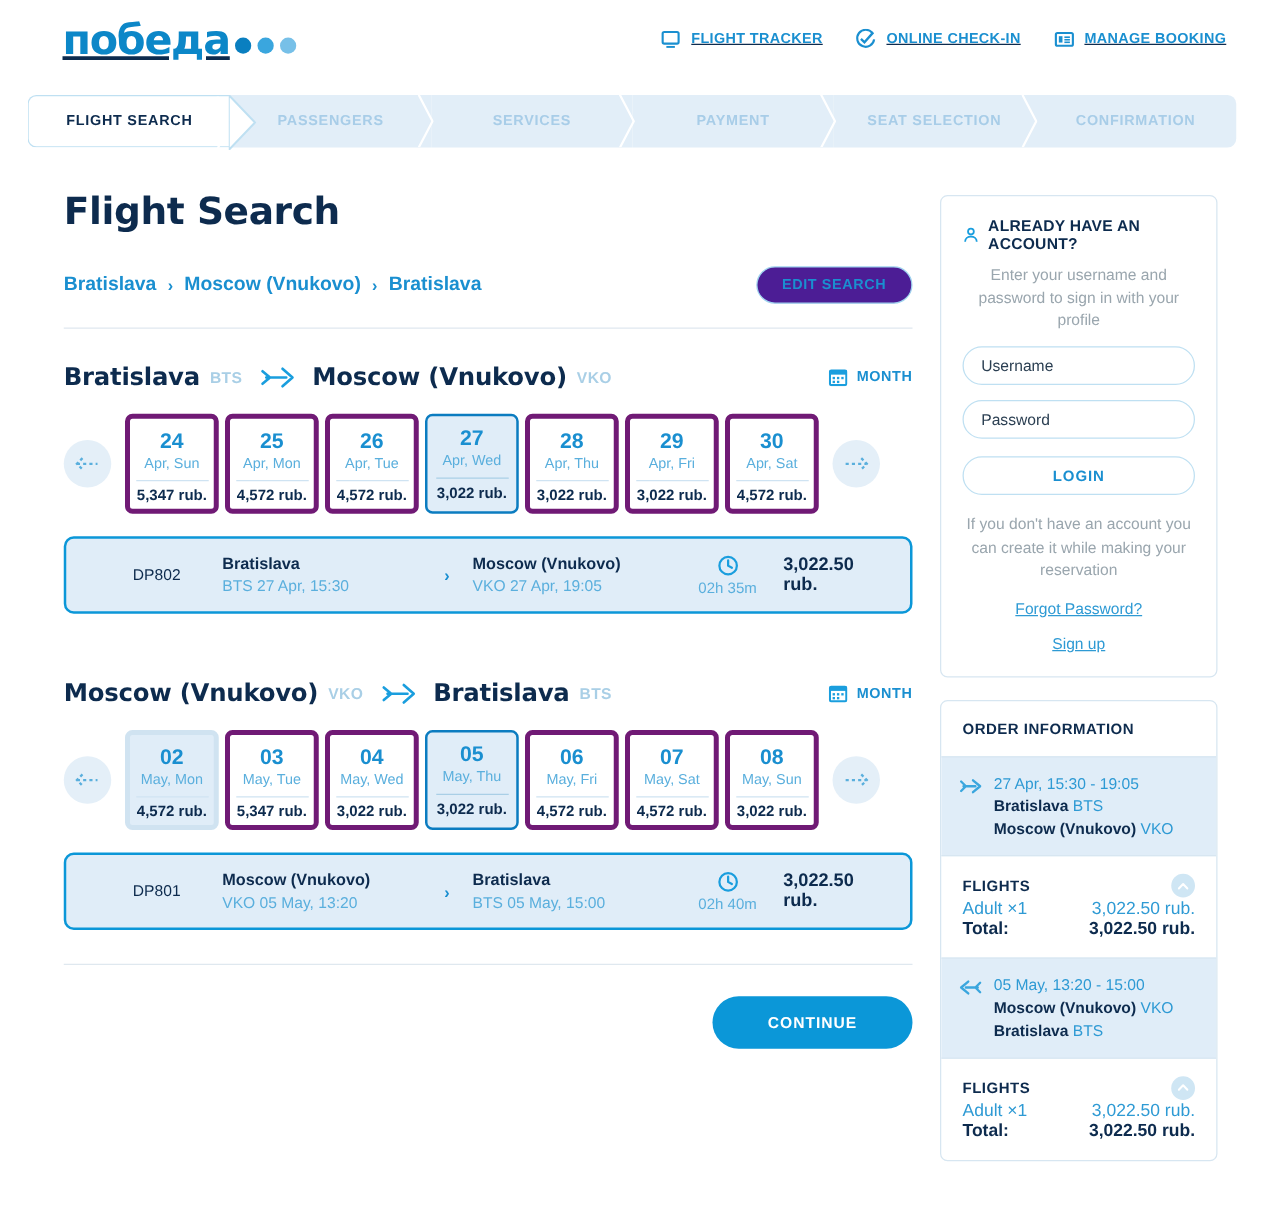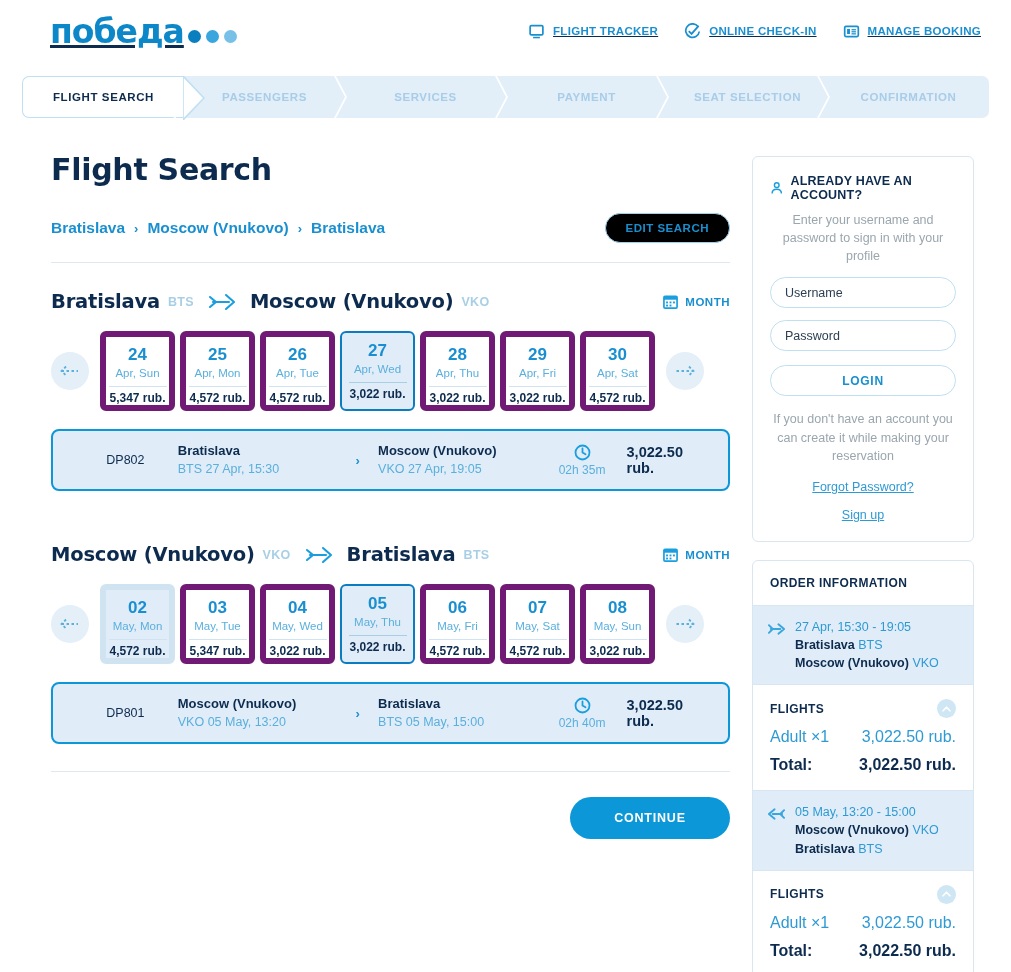"EDIT SEARCH" .edit-search { background: #000000 -> #4c1d95 }
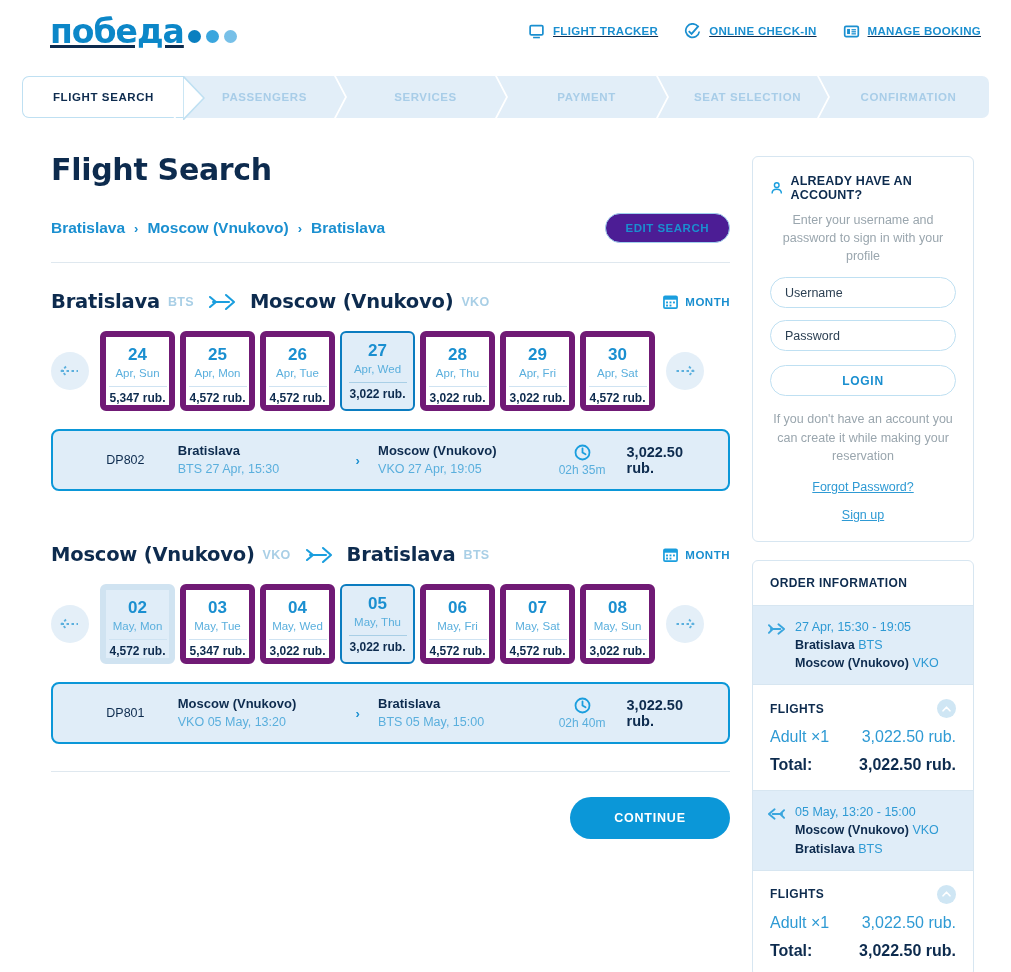"24" .date-card { border: 6px solid #701a75 -> 4px solid #701a75 }
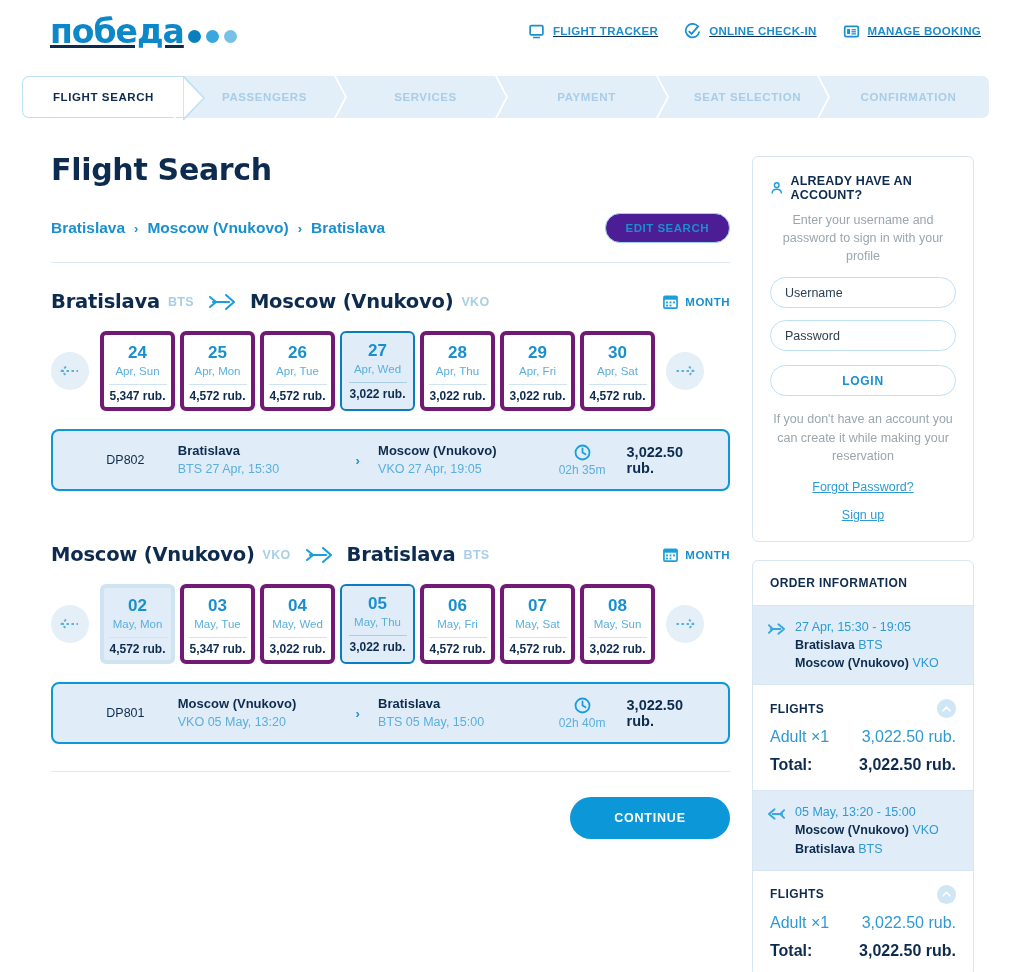"Adult ×1" .order-row { font-size: 16px -> 14px; margin-top: 10px -> none }
